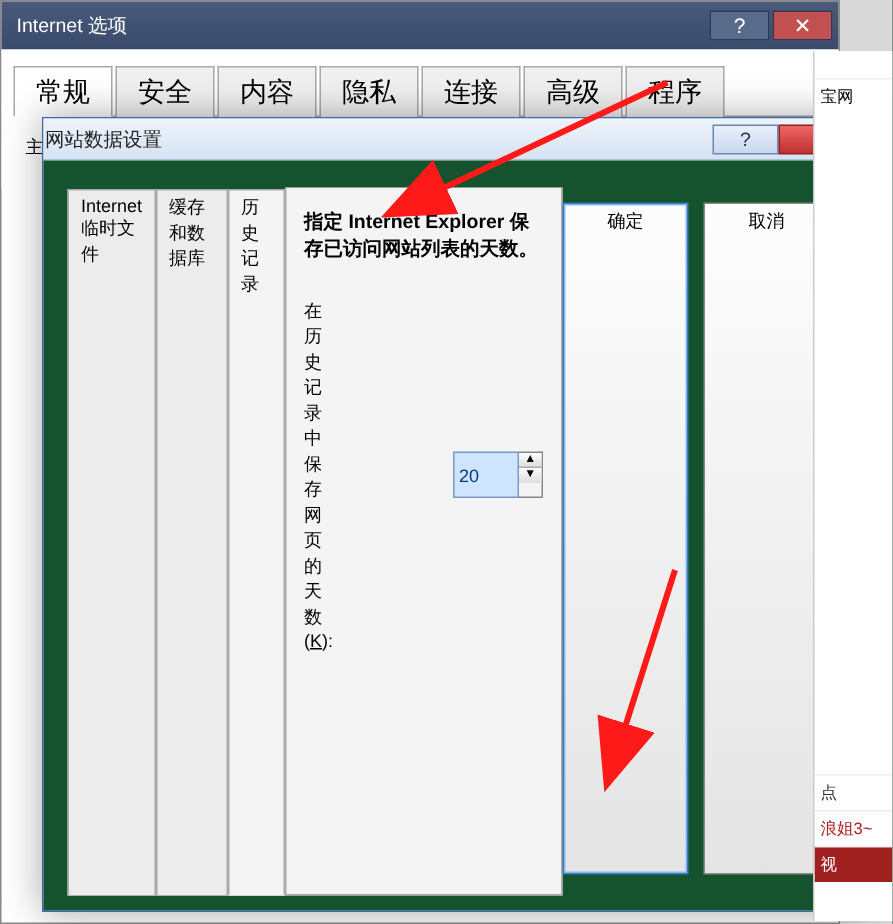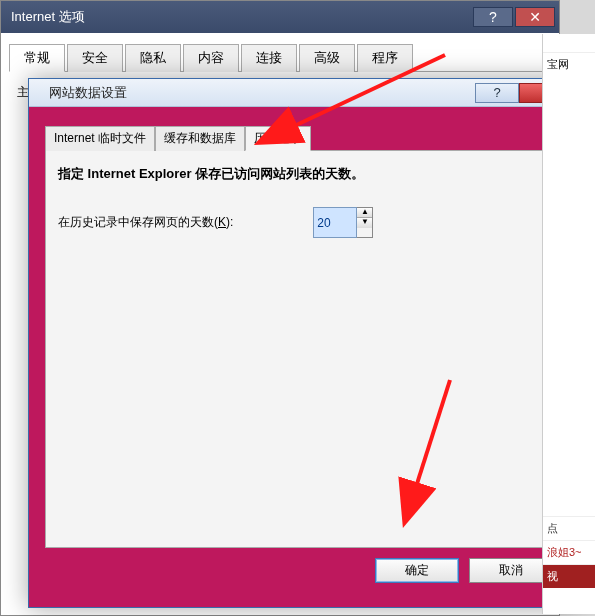"常规" .tab { font-size: 13px -> 18px }
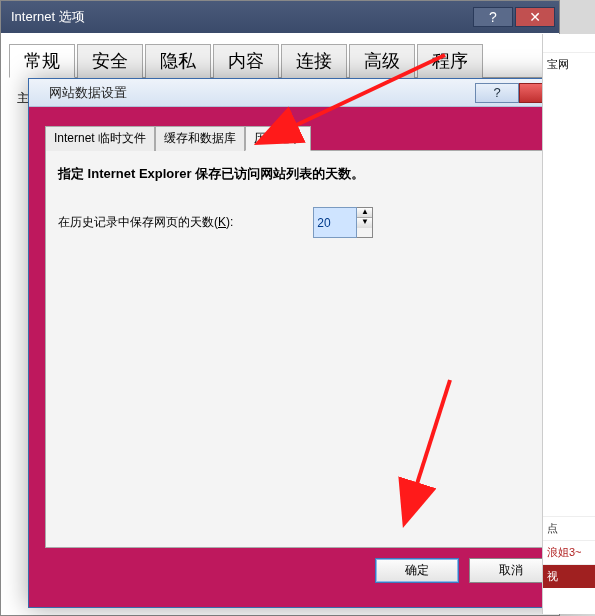"隐私" div.tab { order: before "内容" -> after "内容" }
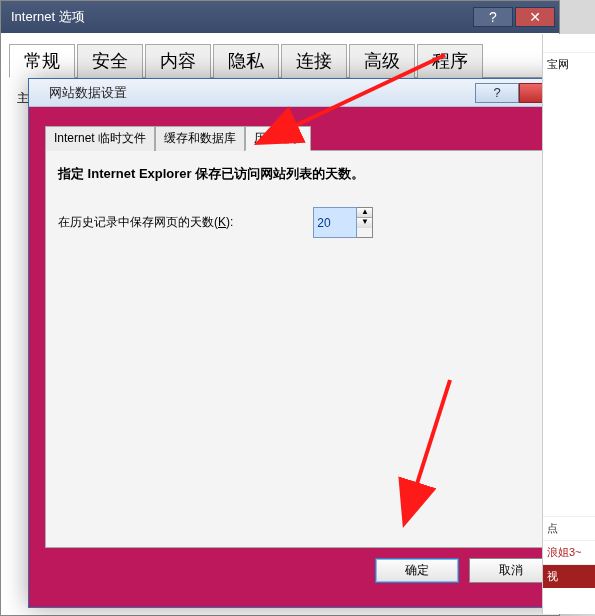"网站数据设置" .inner-titlebar { padding-left: 20px -> 1px }
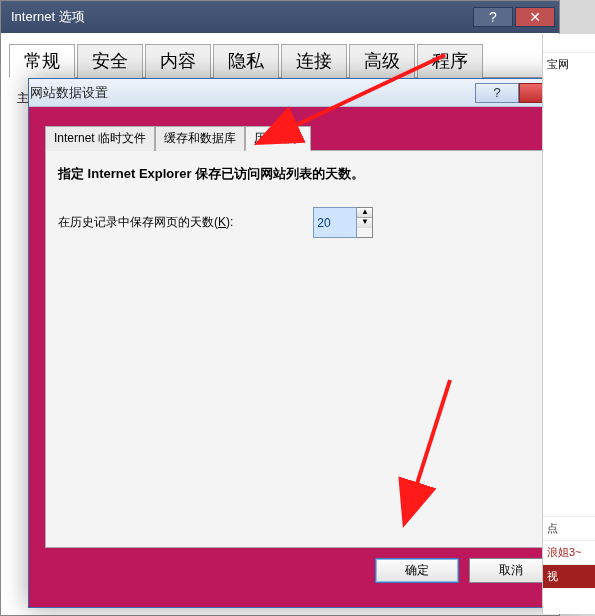"Internet 临时文件" .inner-body { background: #be185d -> #14532d; flex-direction: column -> row }
